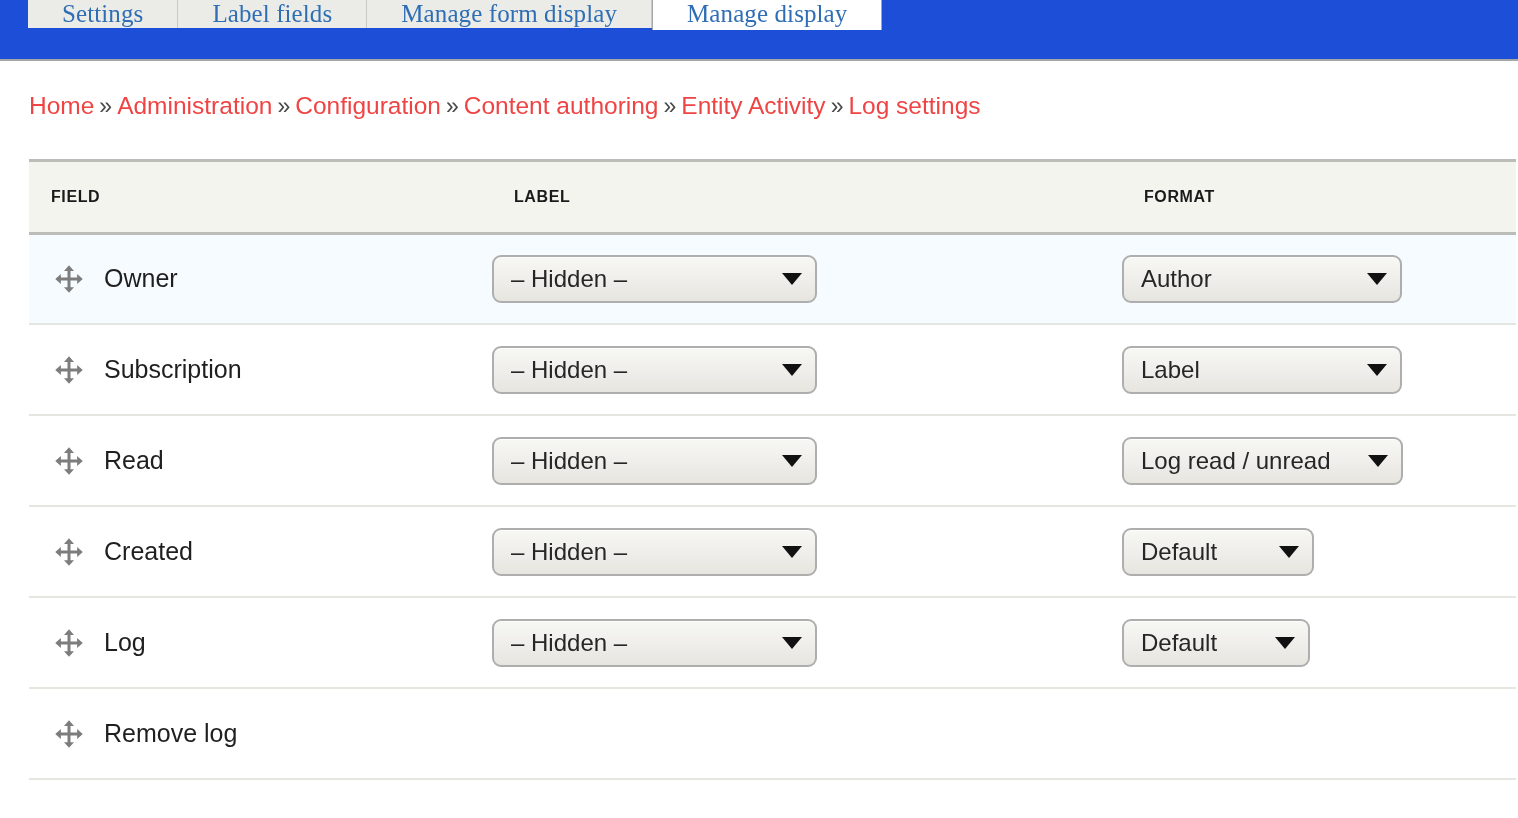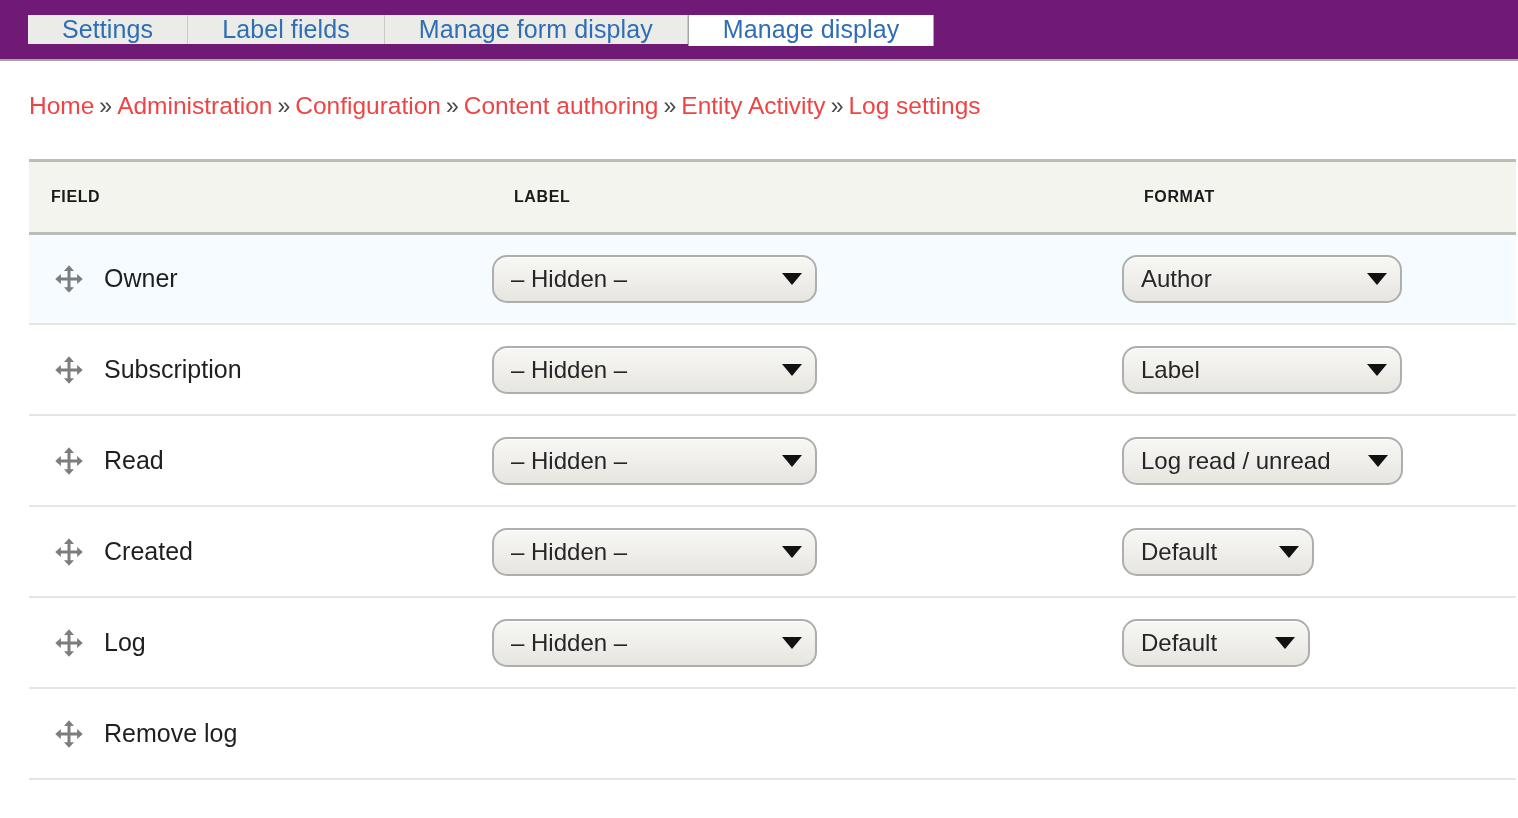"Settings" .tabbar { align-items: center -> flex-start; background: #701a75 -> #1d4ed8; font-family: none -> Liberation Serif, serif }
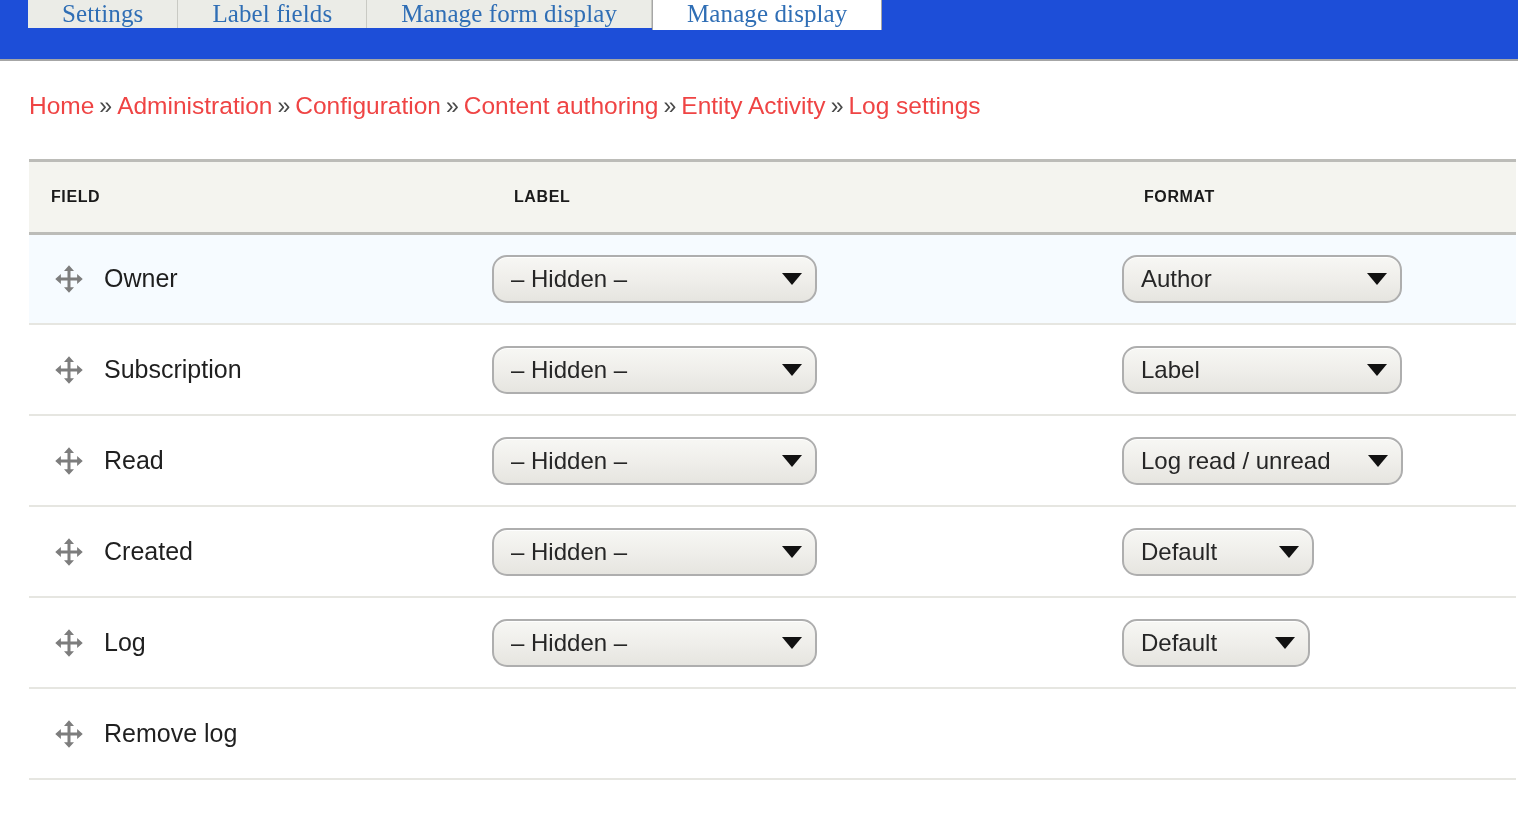"– Hidden –" .sel { border-radius: 15px -> 9px }
